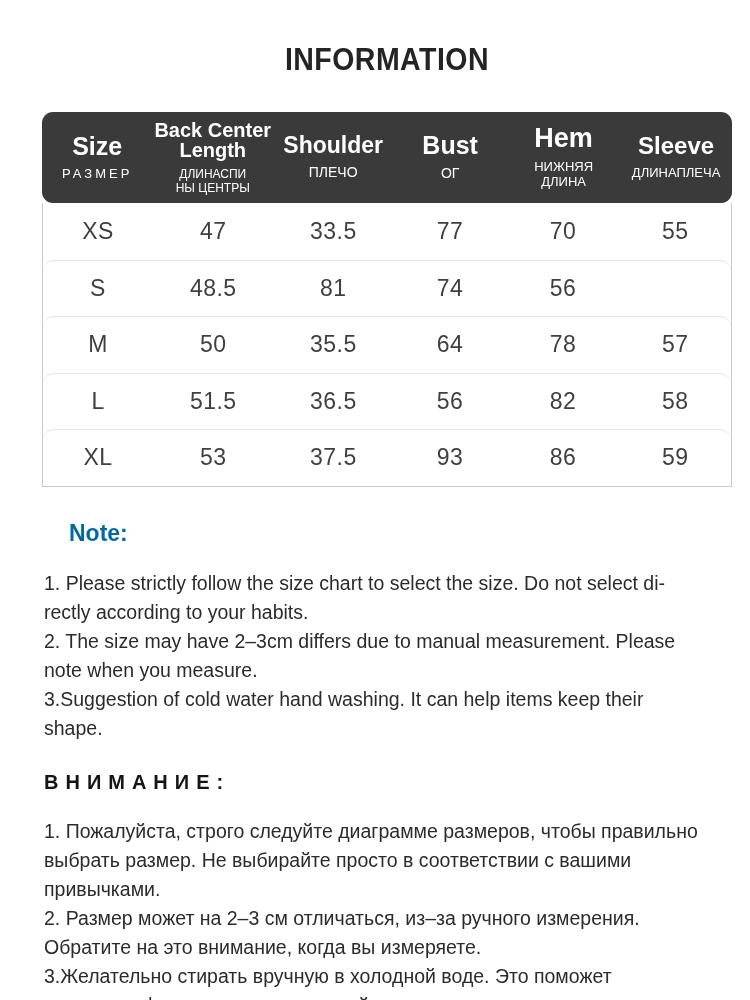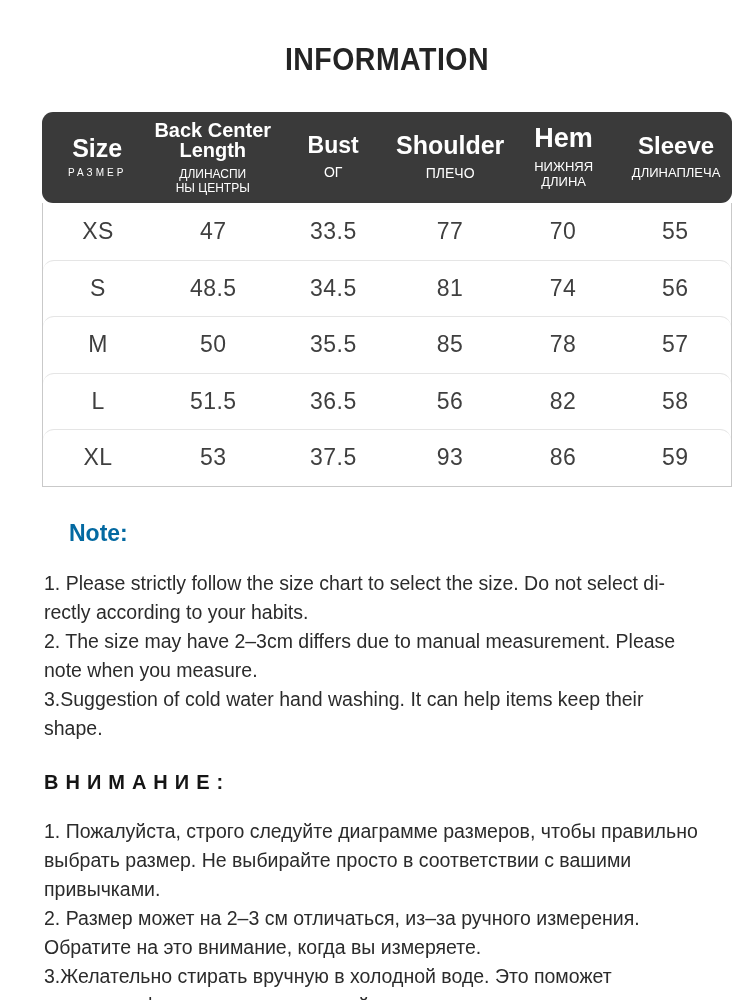"Bust" div.th { order: before "Shoulder" -> after "Shoulder" }
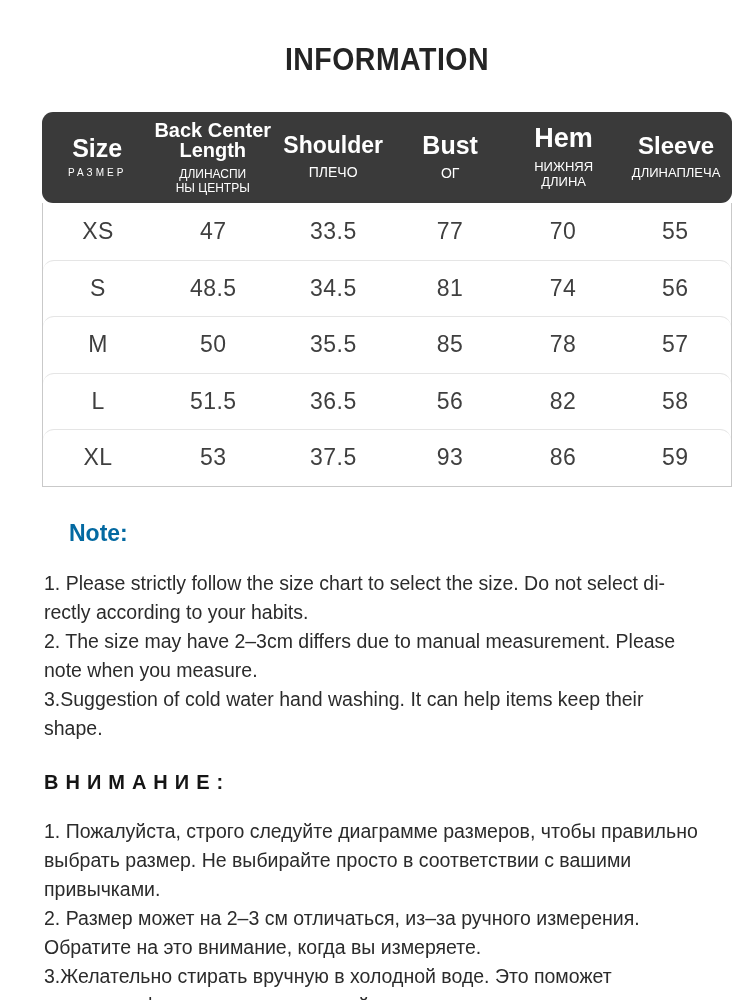"РАЗМЕР" .th:nth-child(1) .th-ru { font-size: 10px -> 13px }
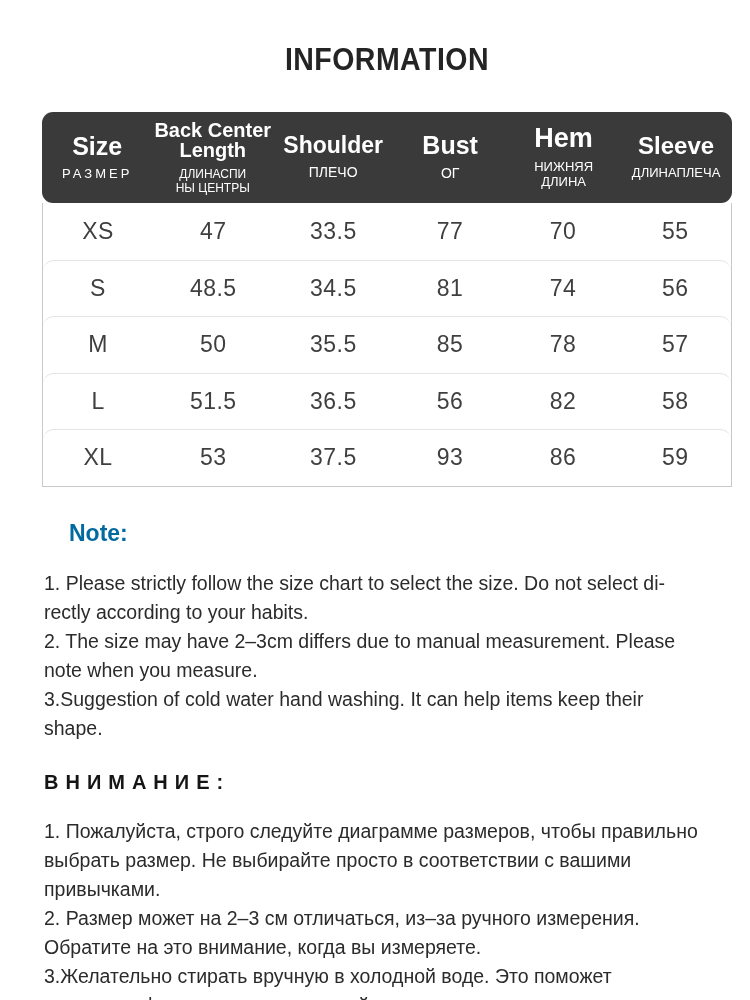"34.5" div.td { html: <div>34.5</div> -> none }
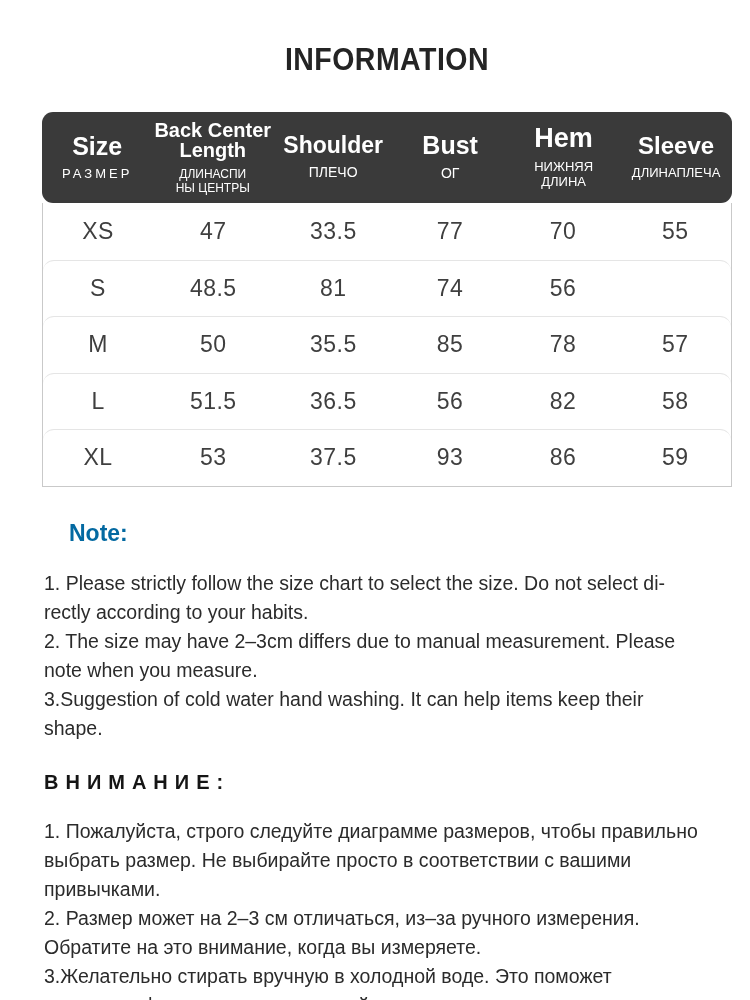"85" div.td { text: 85 -> 64 }
